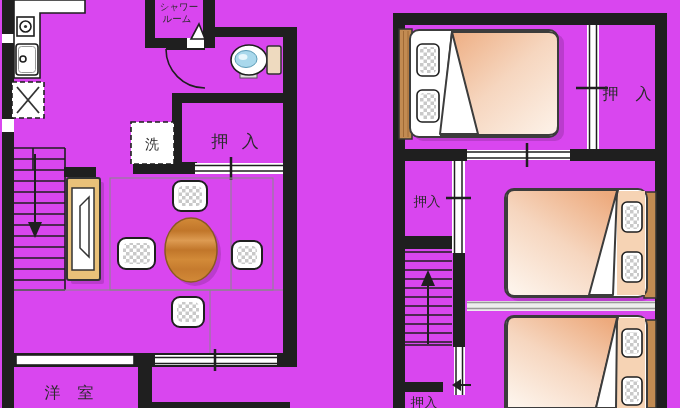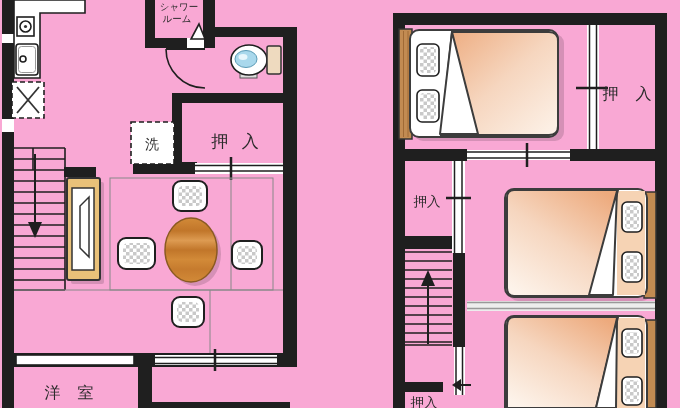"シャワー" #stage { background: #f9a8d4 -> #d946ef }
